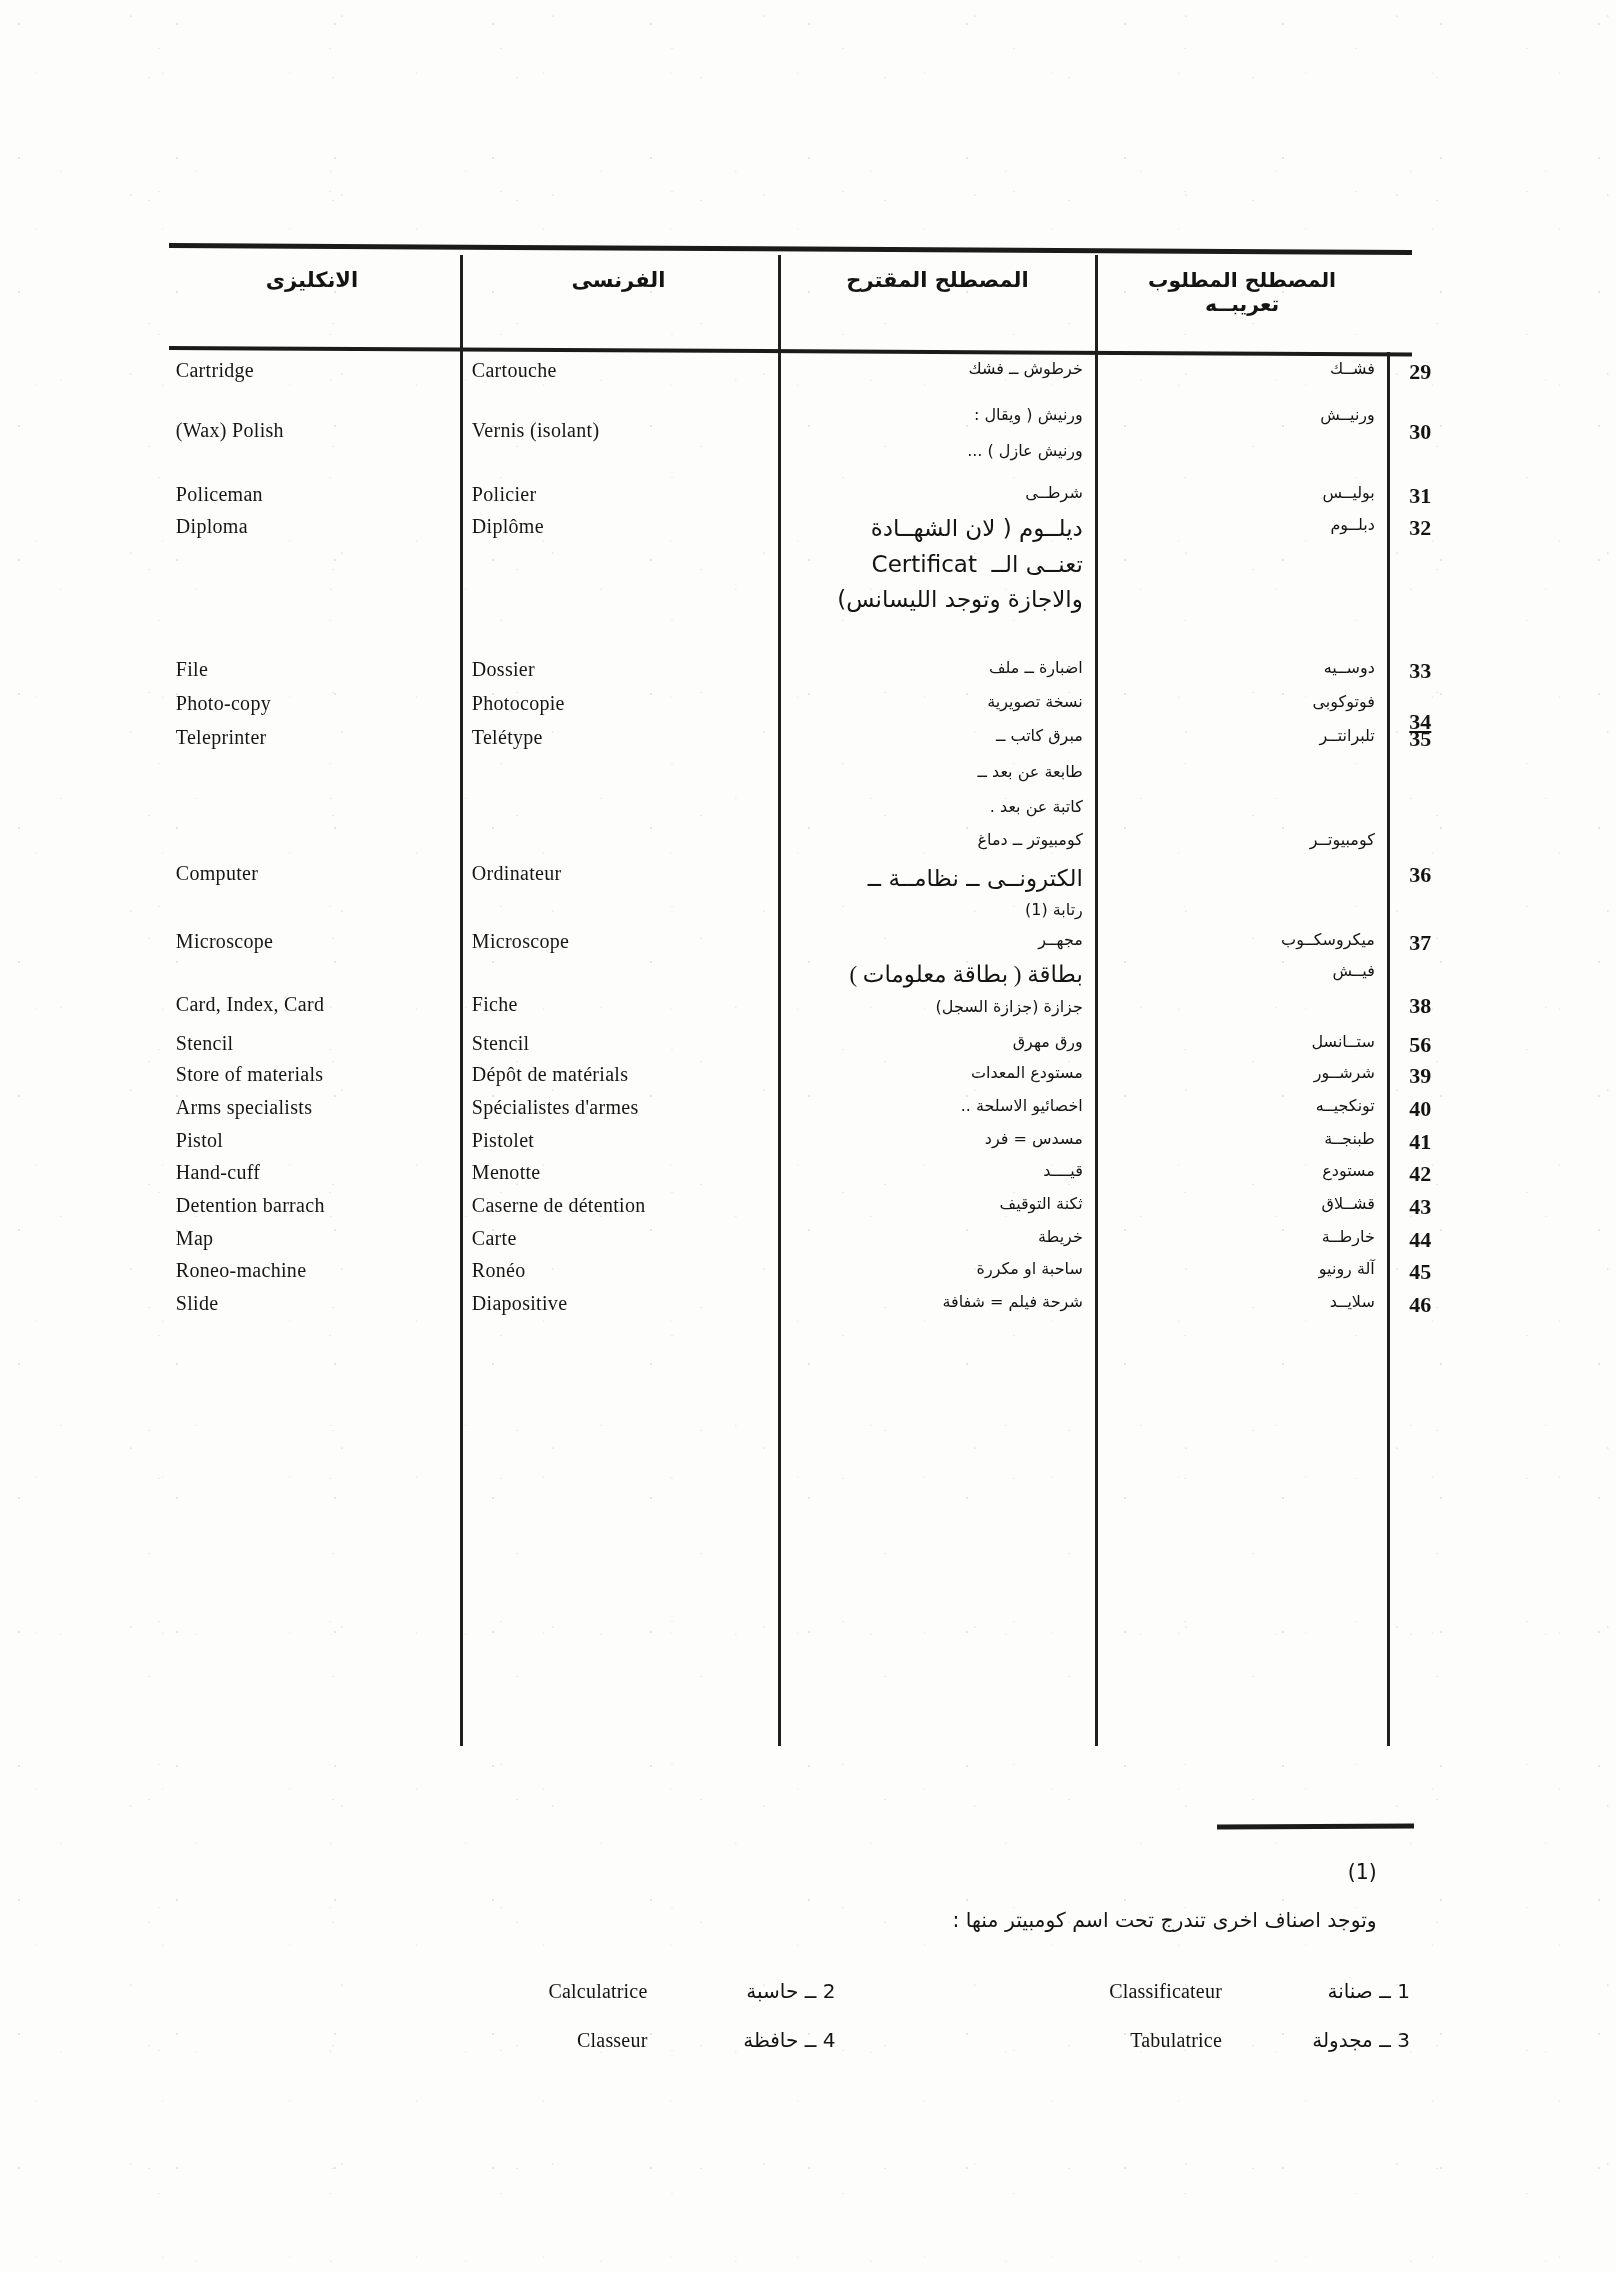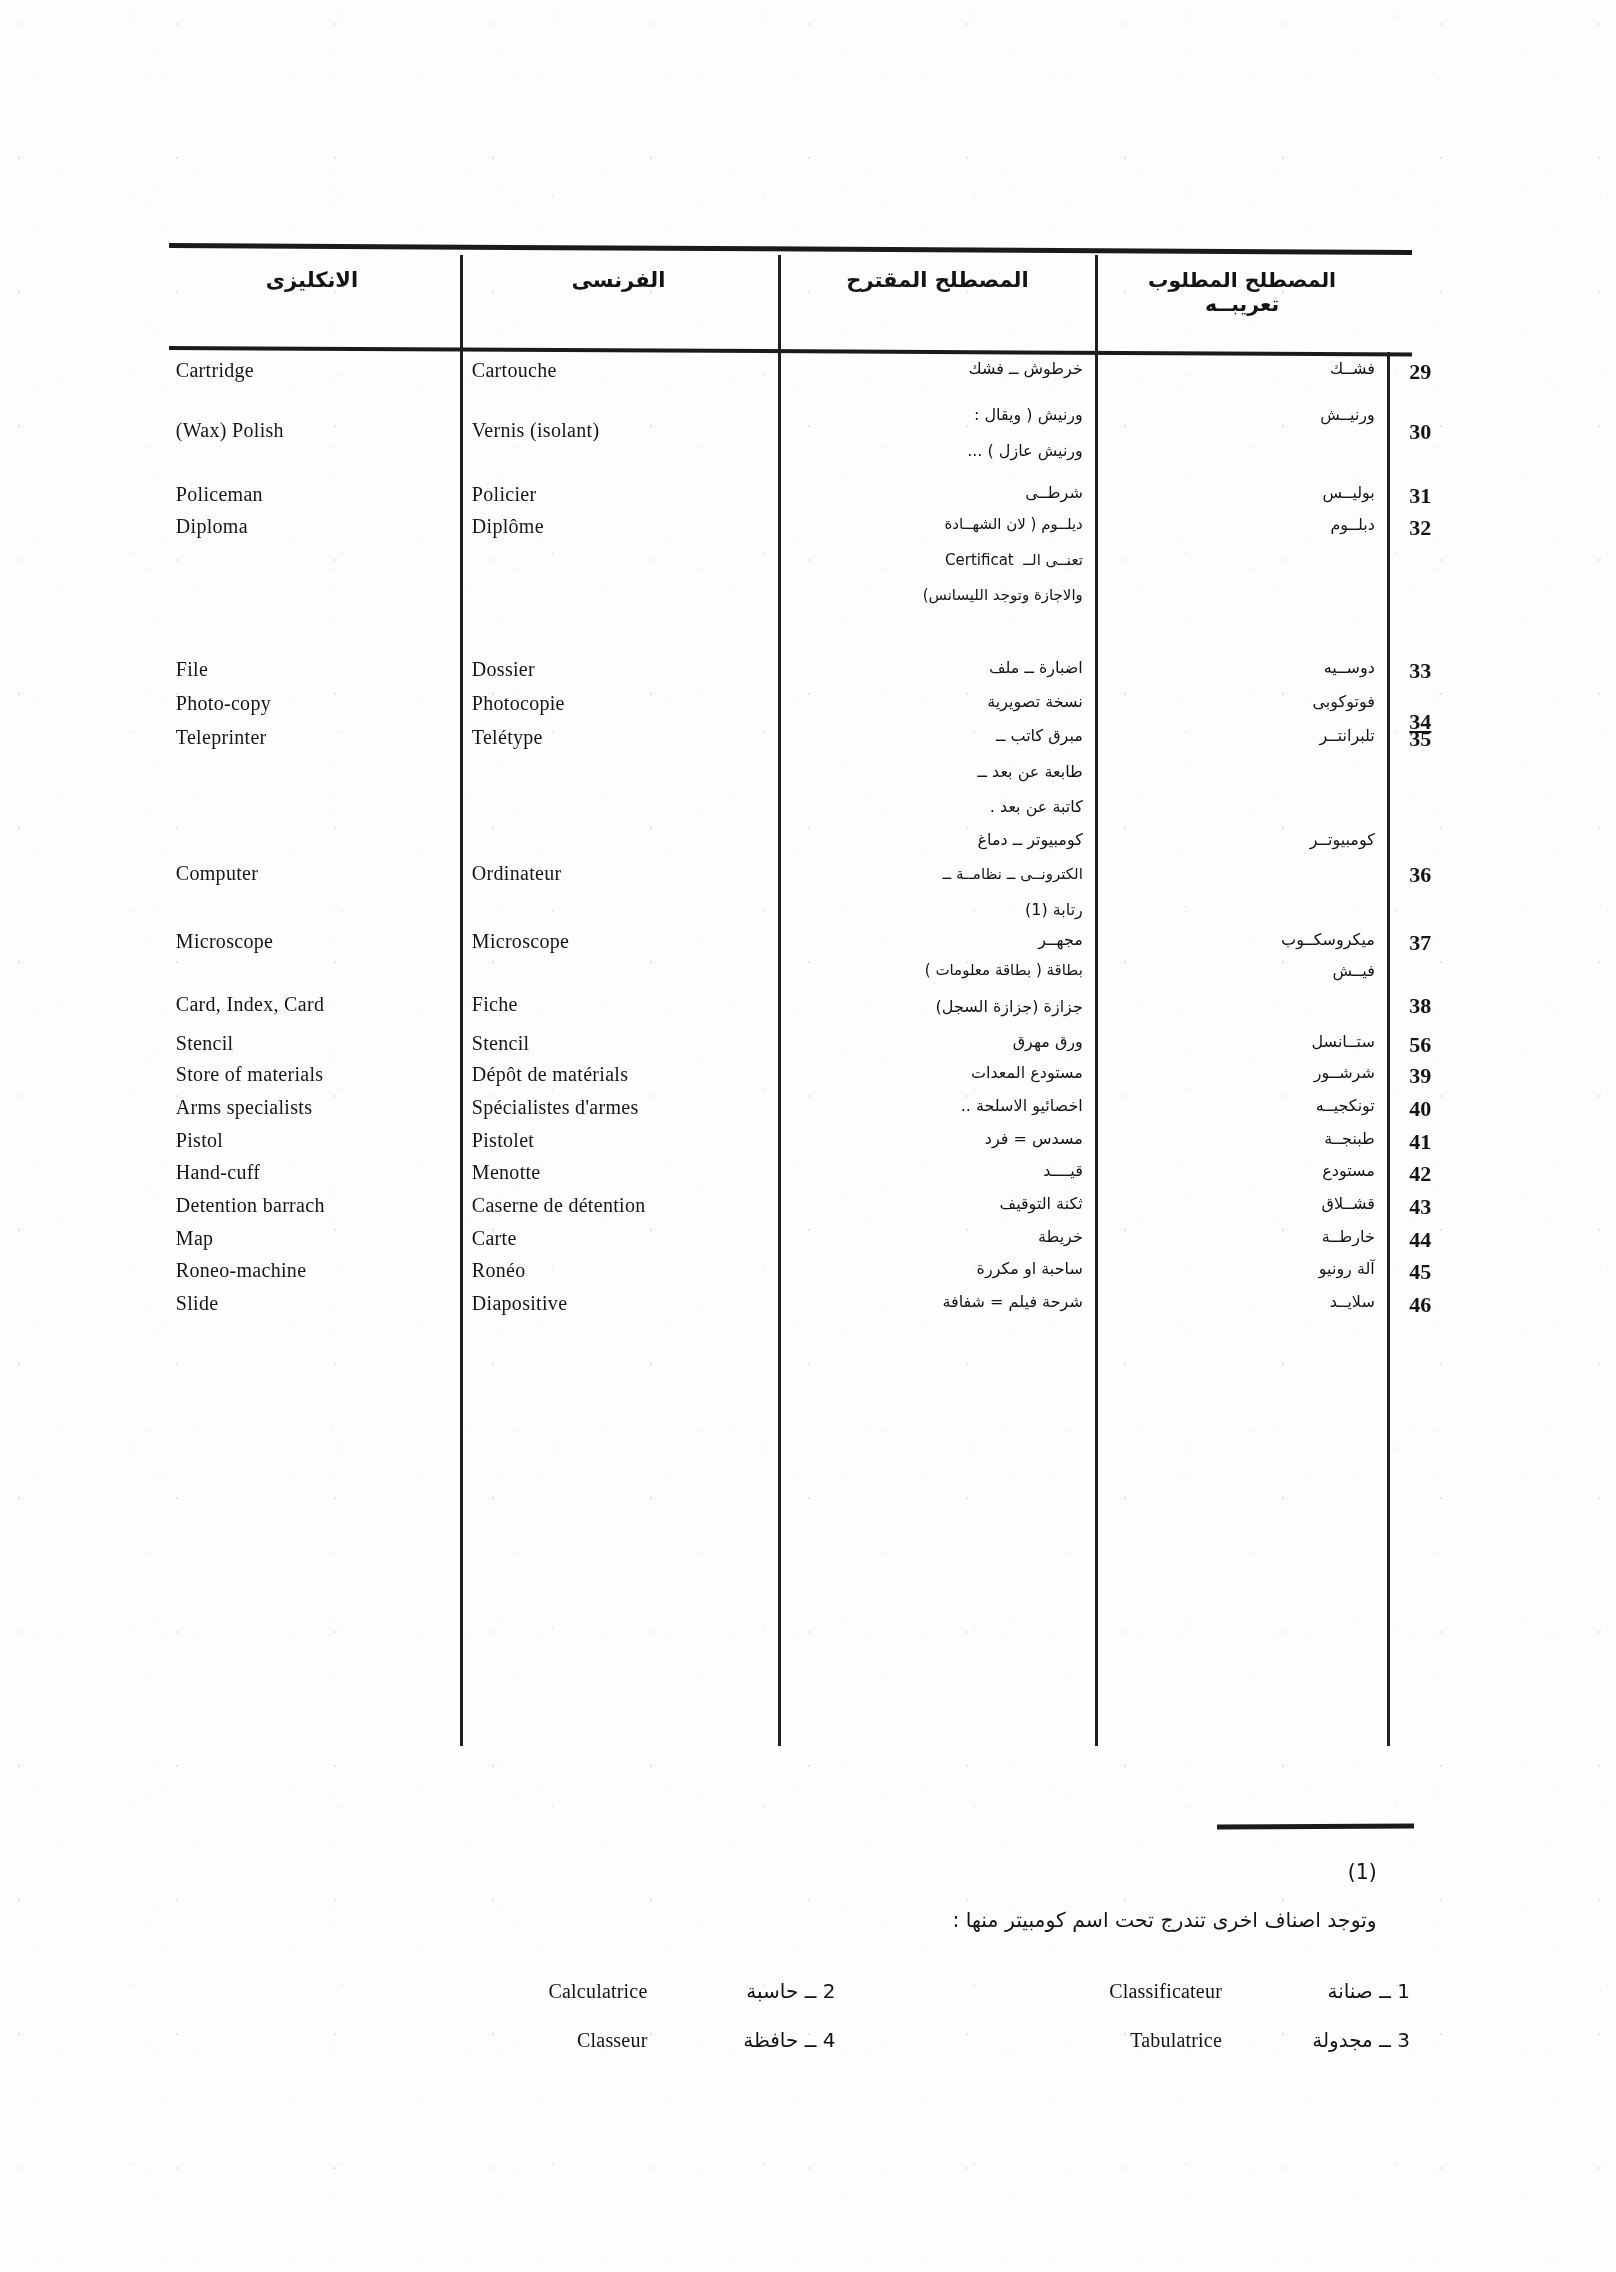"ديلــوم ( لان الشهــادة" .ar-txt.ar-small { font-size: 15px -> 23px }
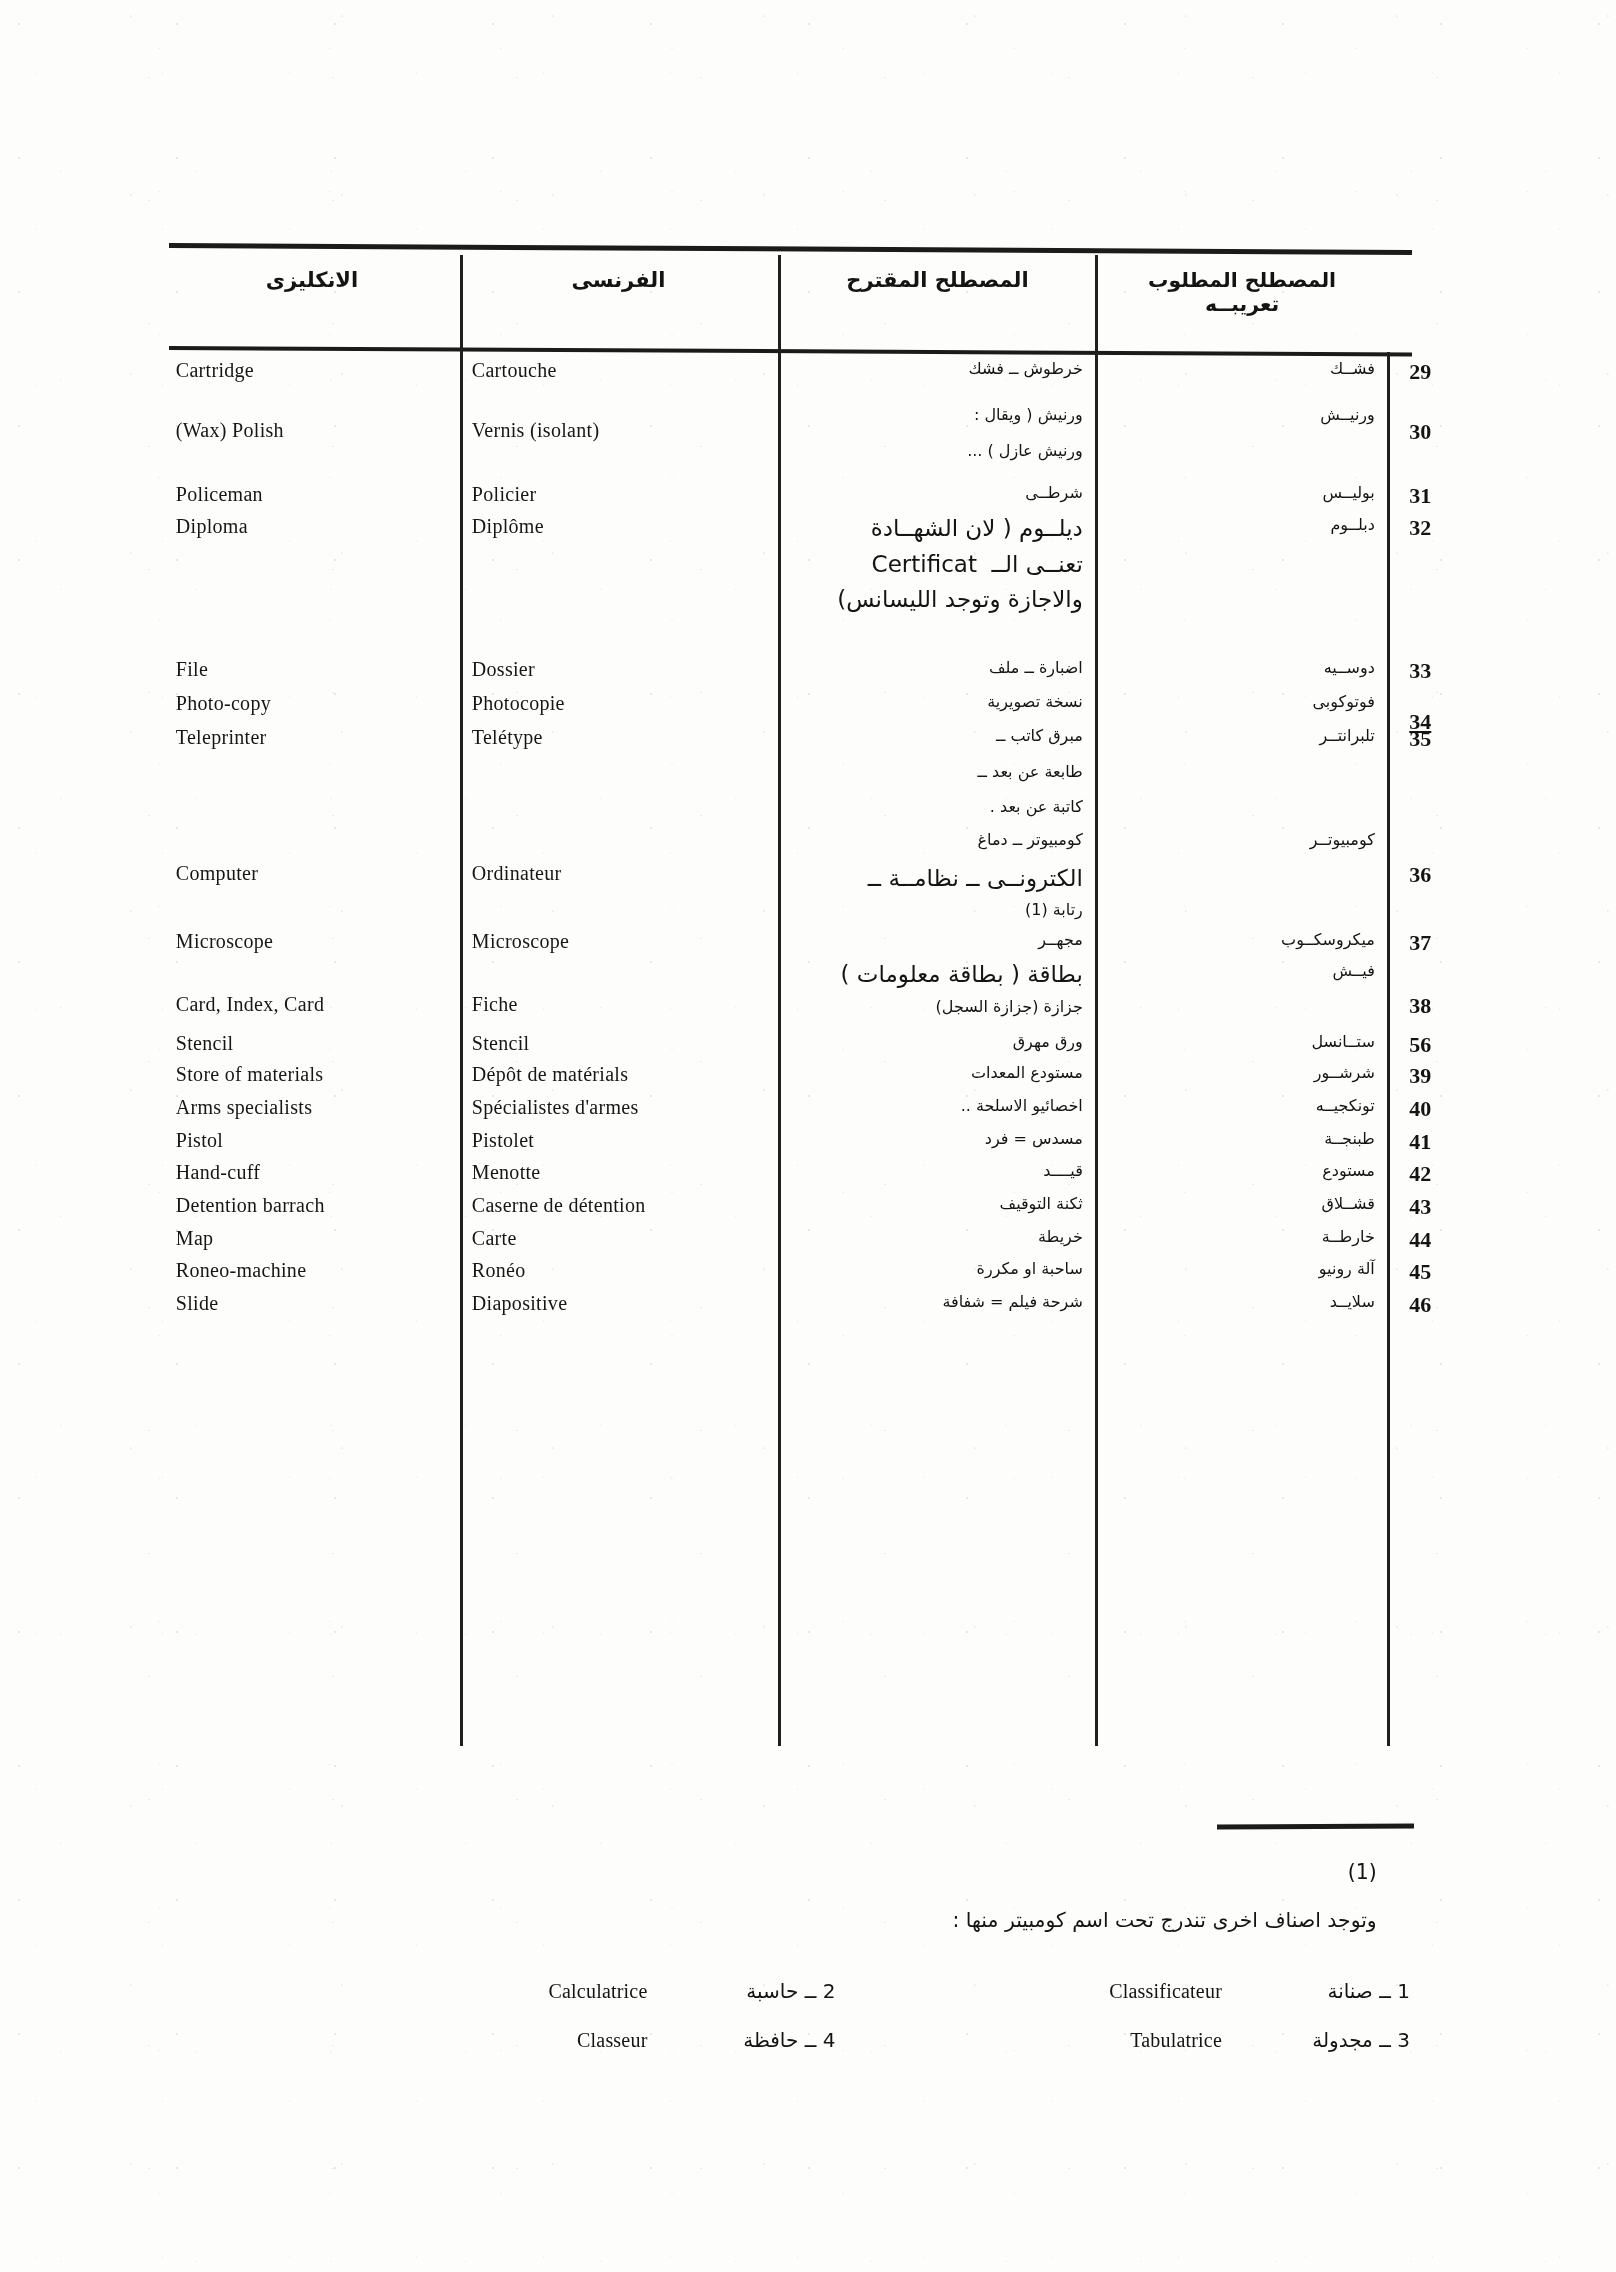"بطاقة ( بطاقة معلومات )" div.ln { font-family: none -> Liberation Serif, serif }
